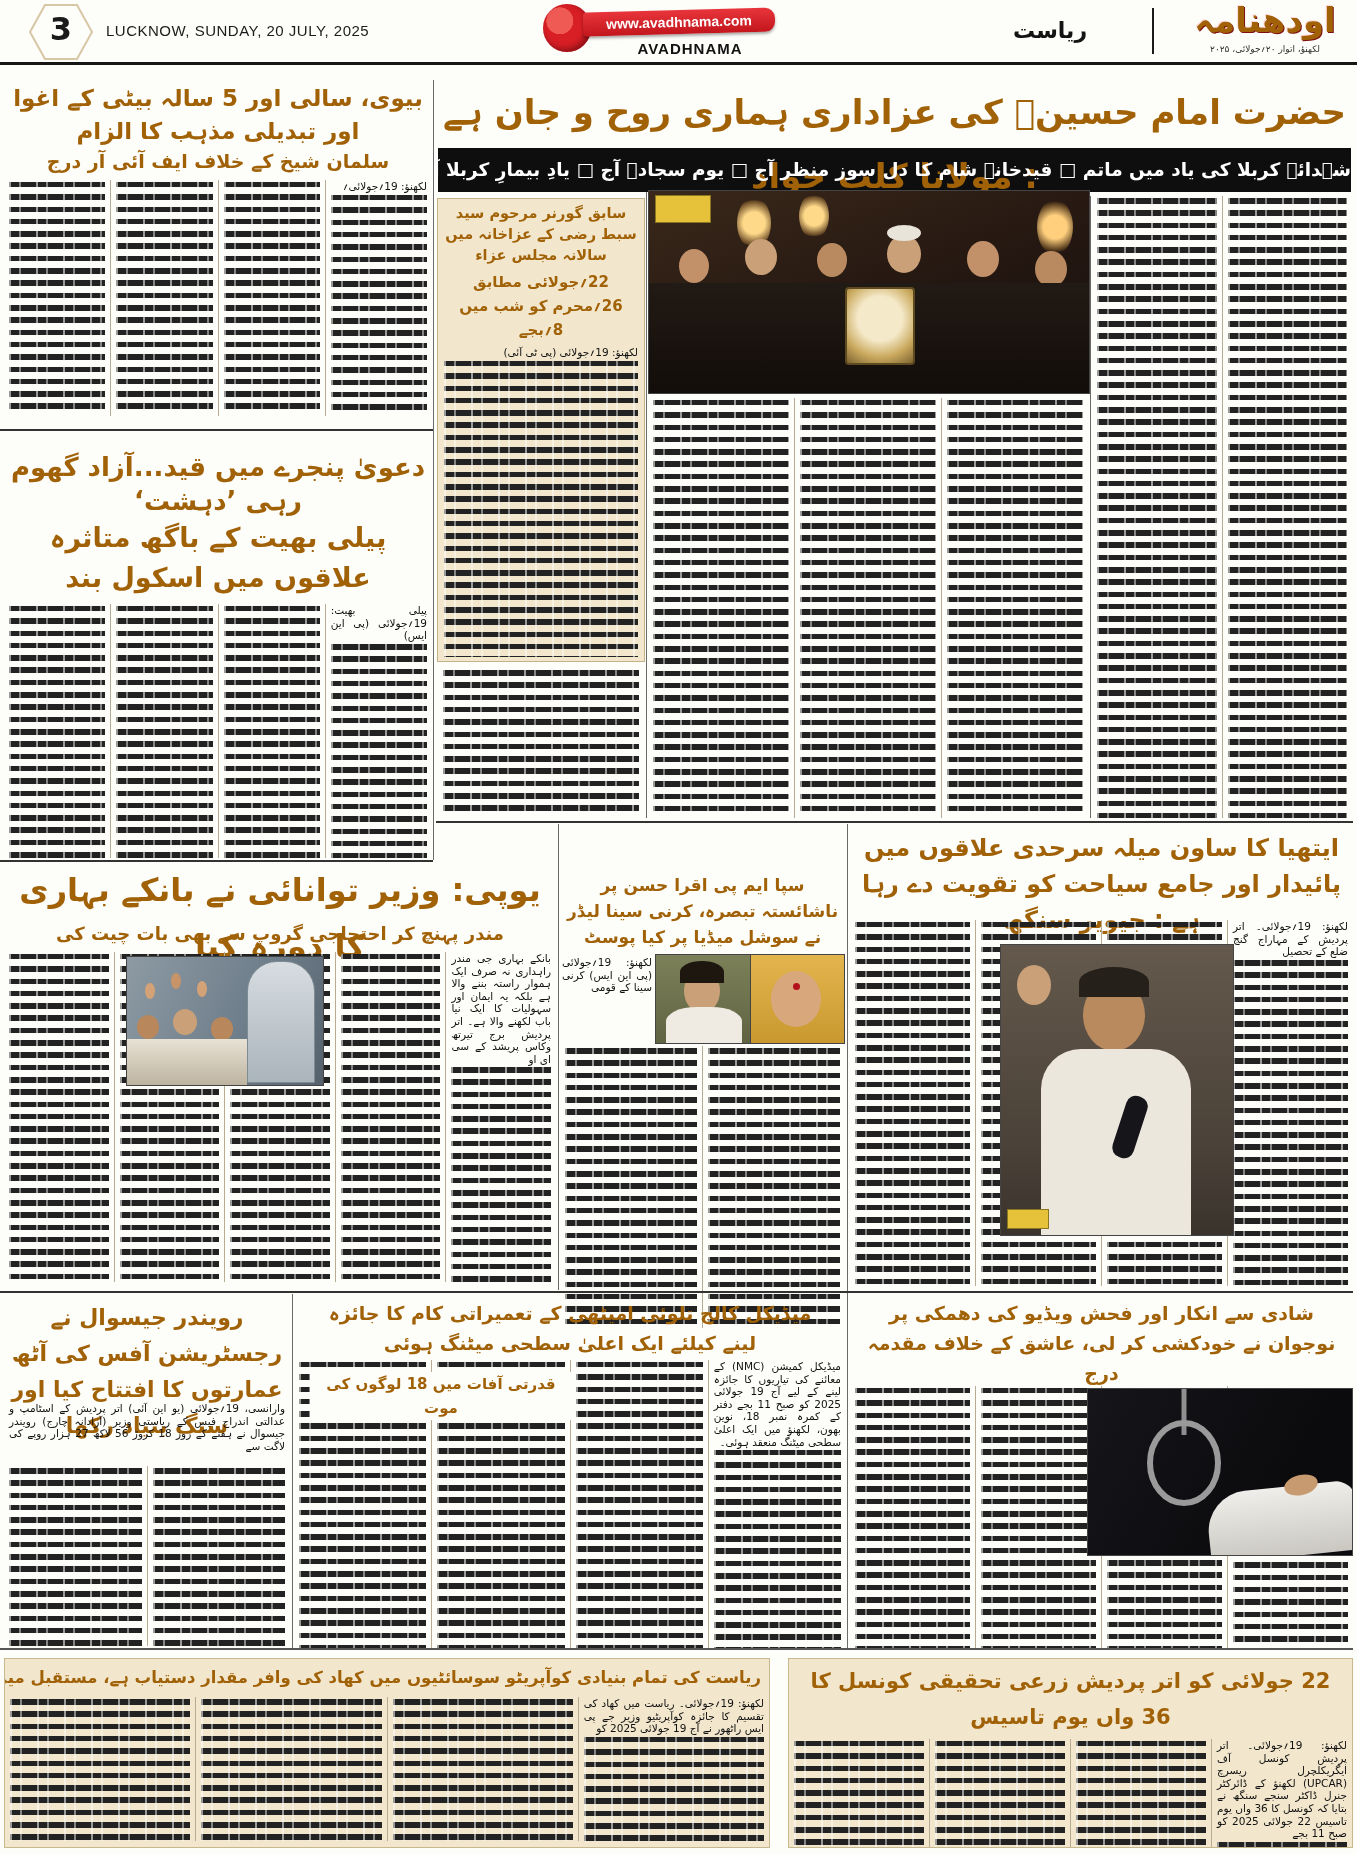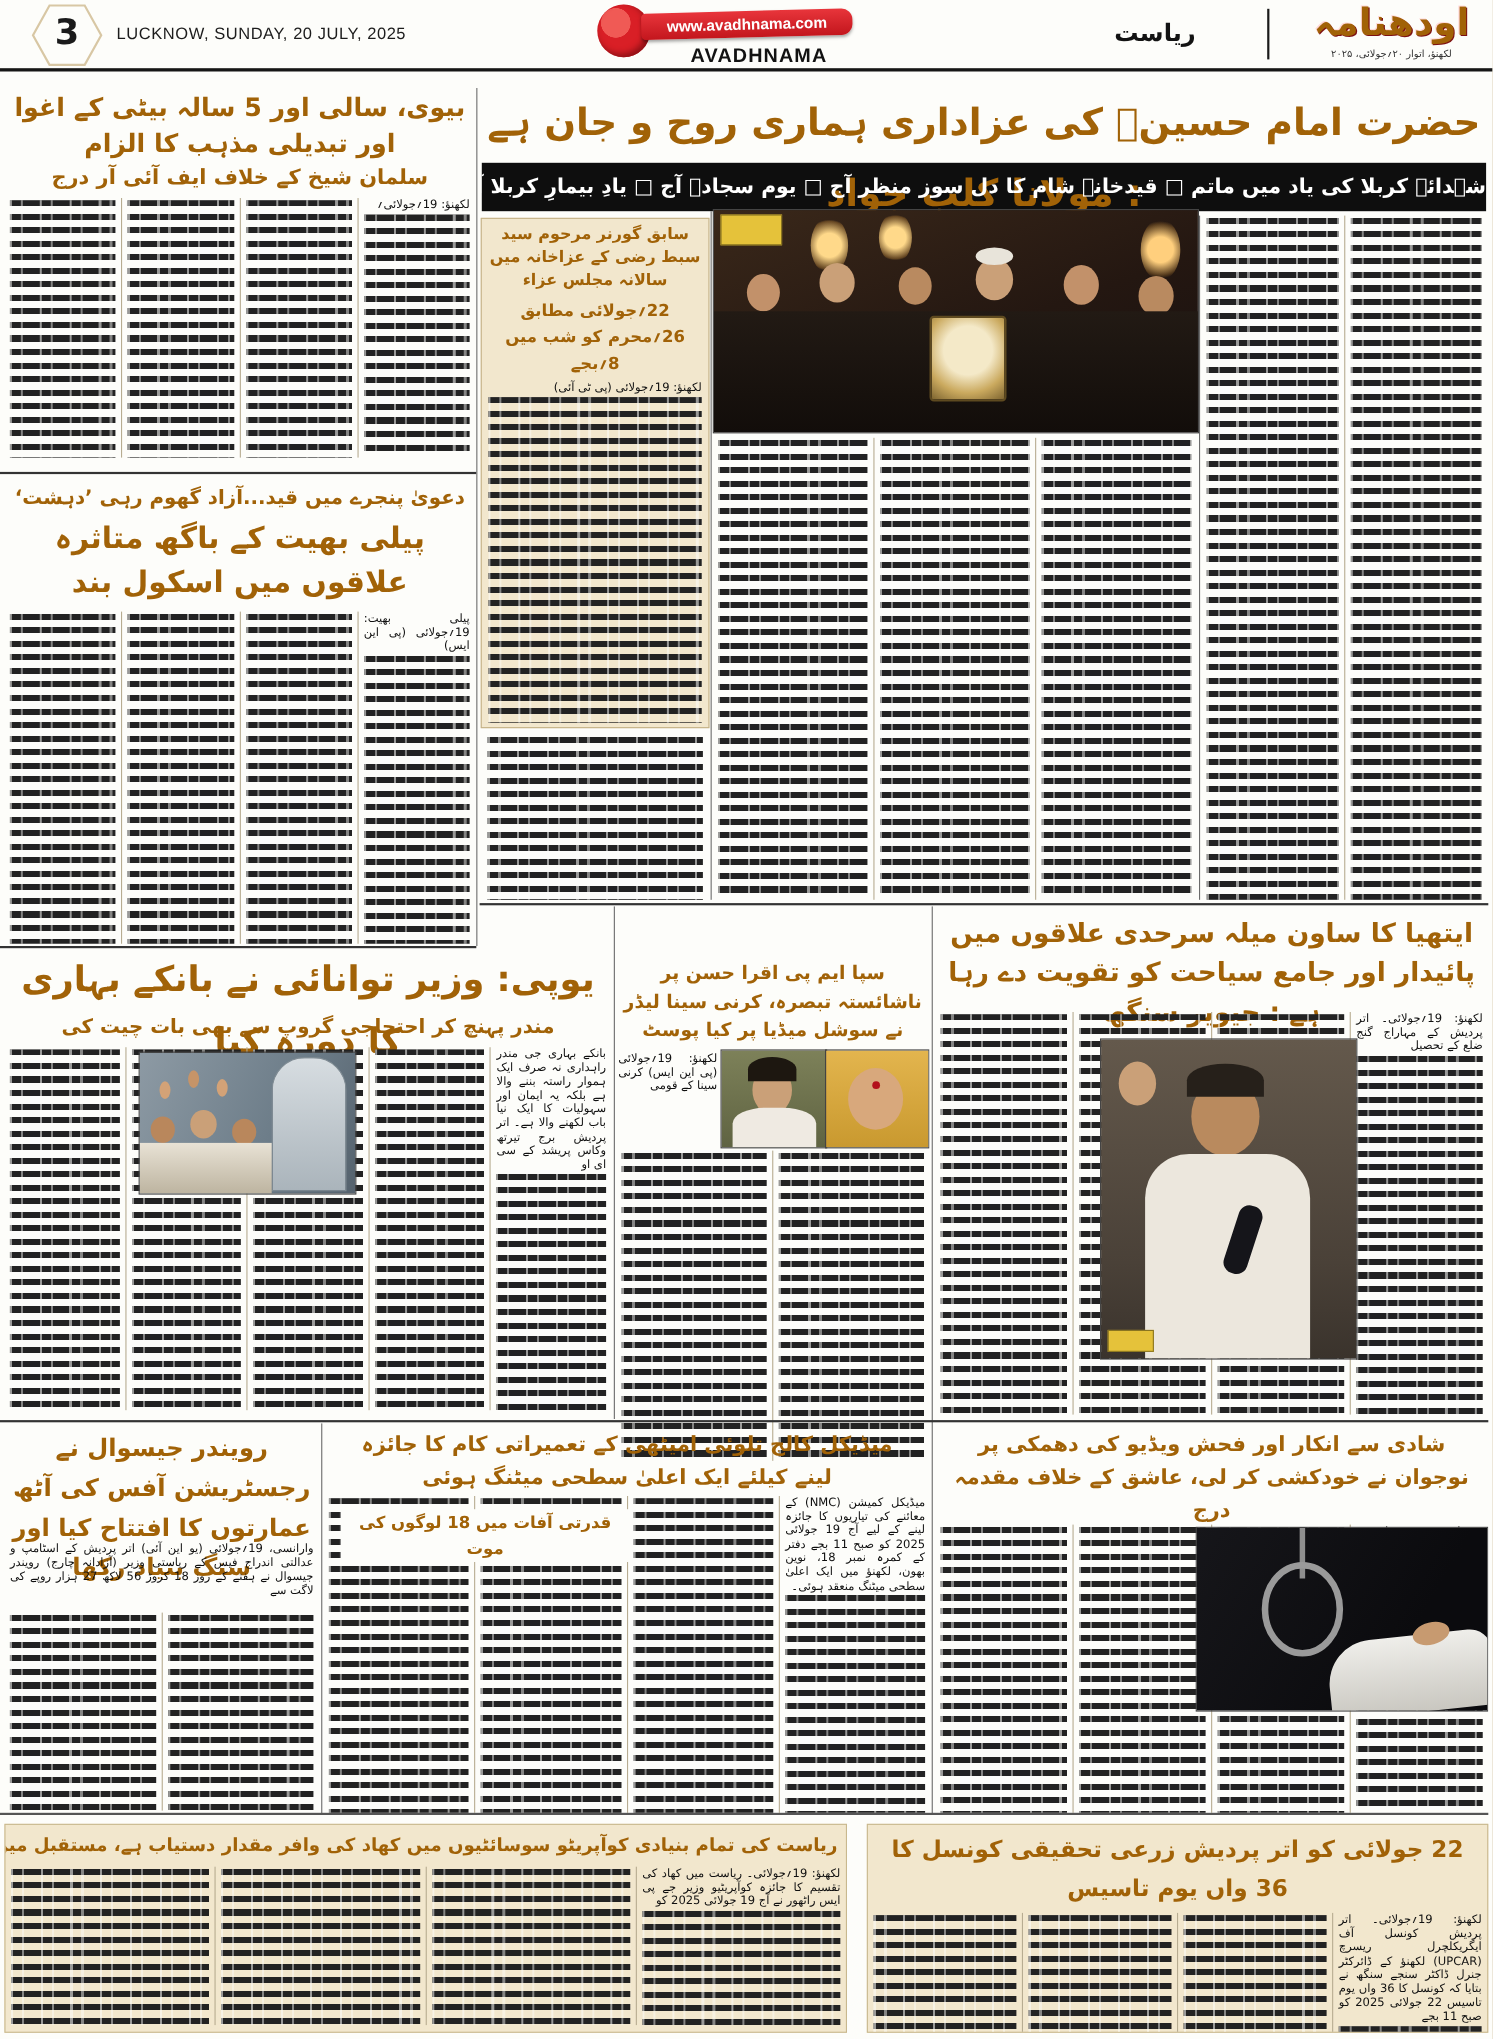"AVADHNAMA" div.abs { font-size: 18px -> 15px }
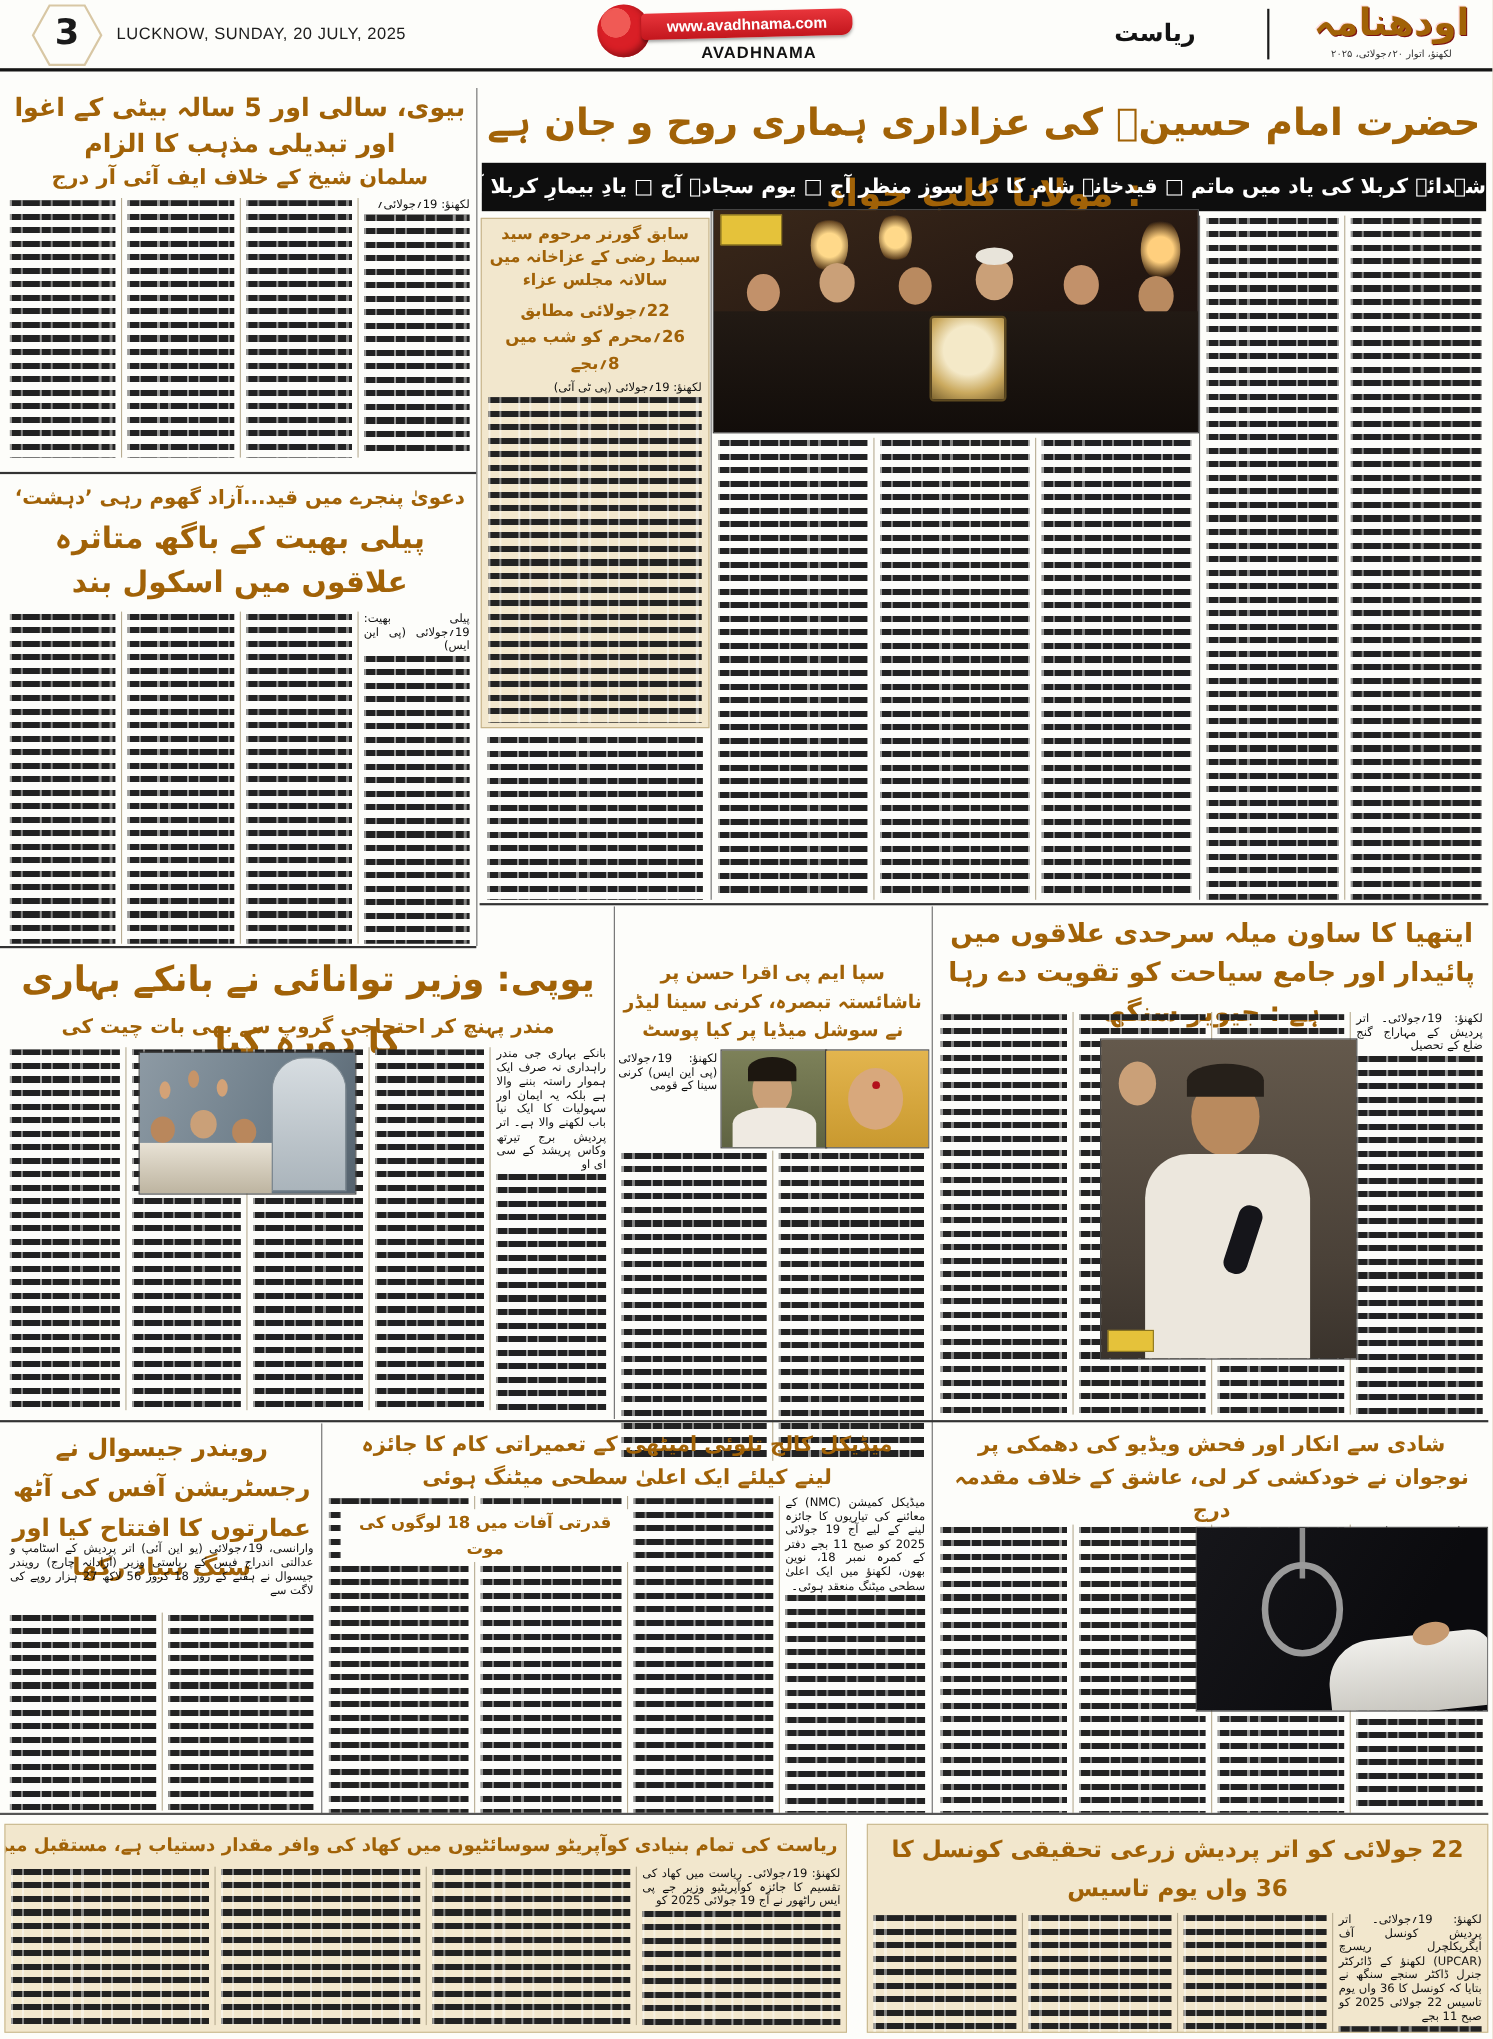"دعویٰ پنجرے میں قید...آزاد گھوم" div.urdu { font-size: 18px -> 26px; padding-top: 4px -> 18px }
